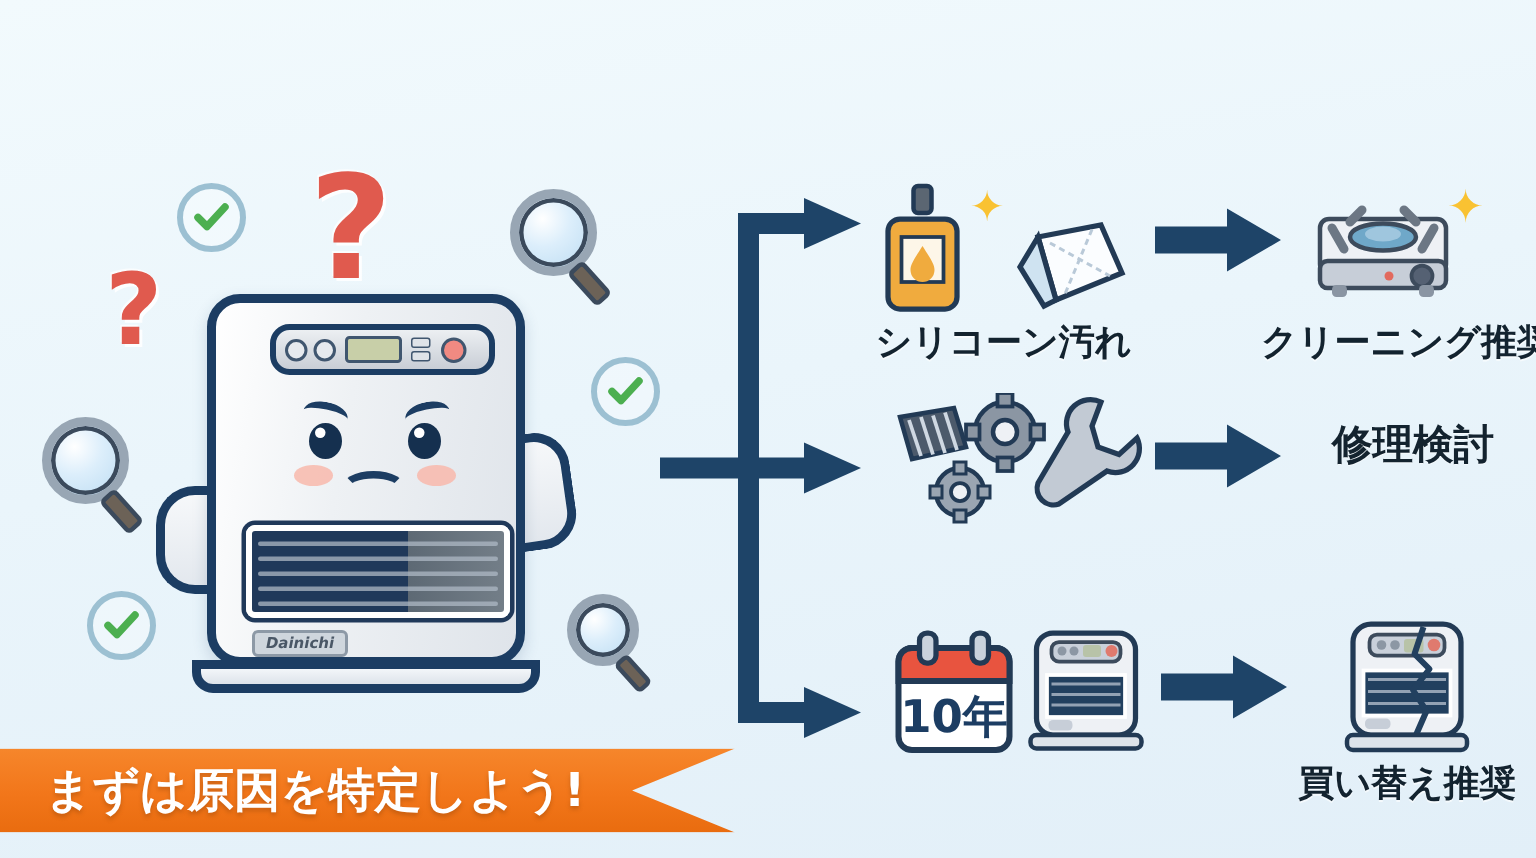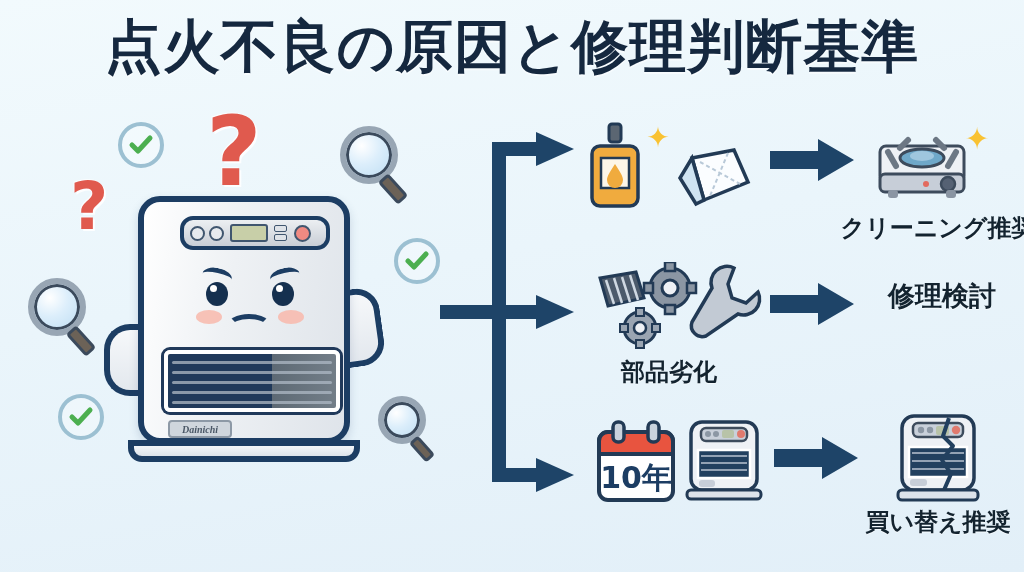"点火不良の原因と修理判断基準" div.title { html: <div>点火不良の原因と修理判断基準</div> -> none }
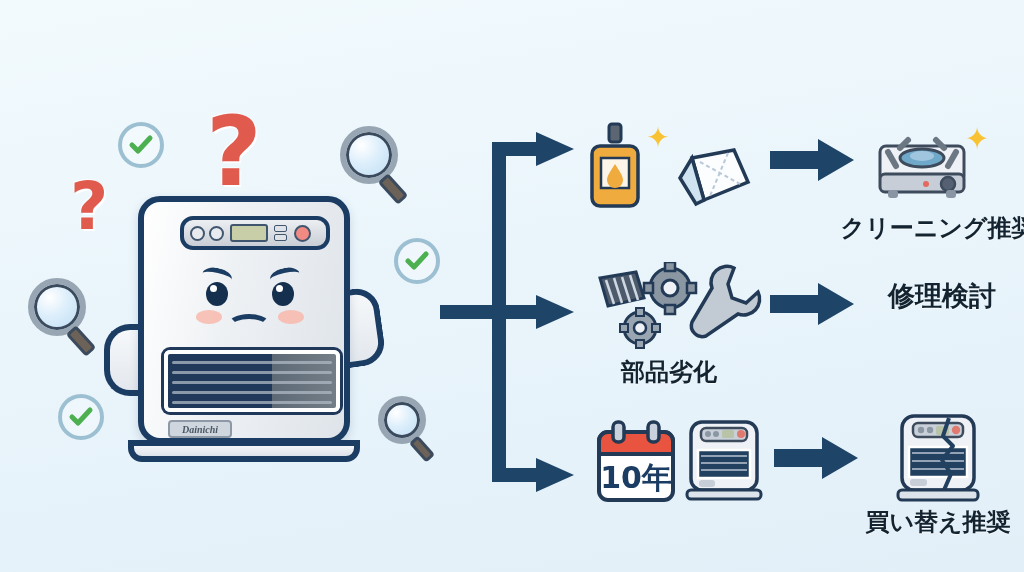"シリコーン汚れ" div.lbl { html: none -> <div>シリコーン汚れ</div> }
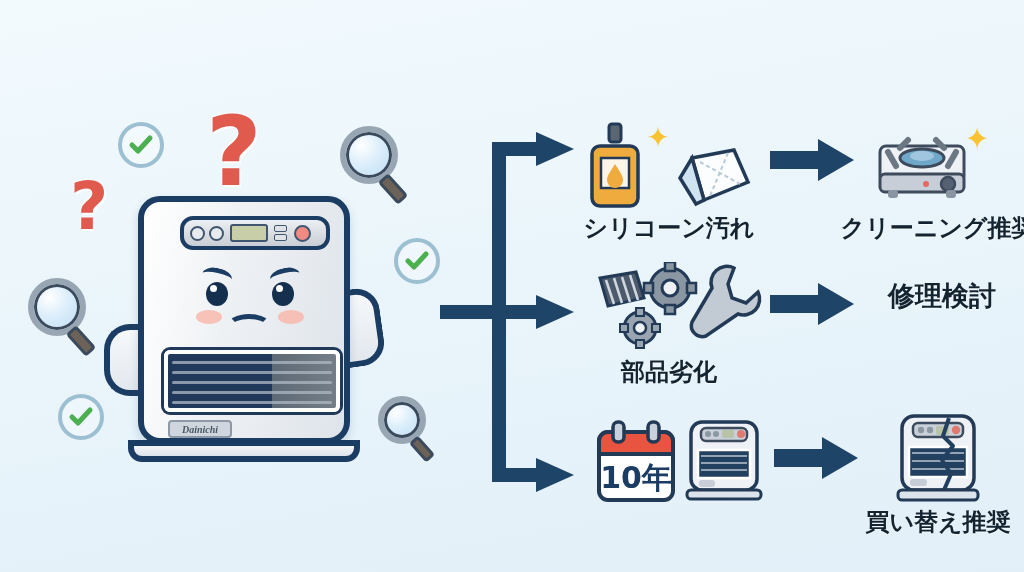"部品劣化" div.lbl { html: <div>部品劣化</div> -> none }
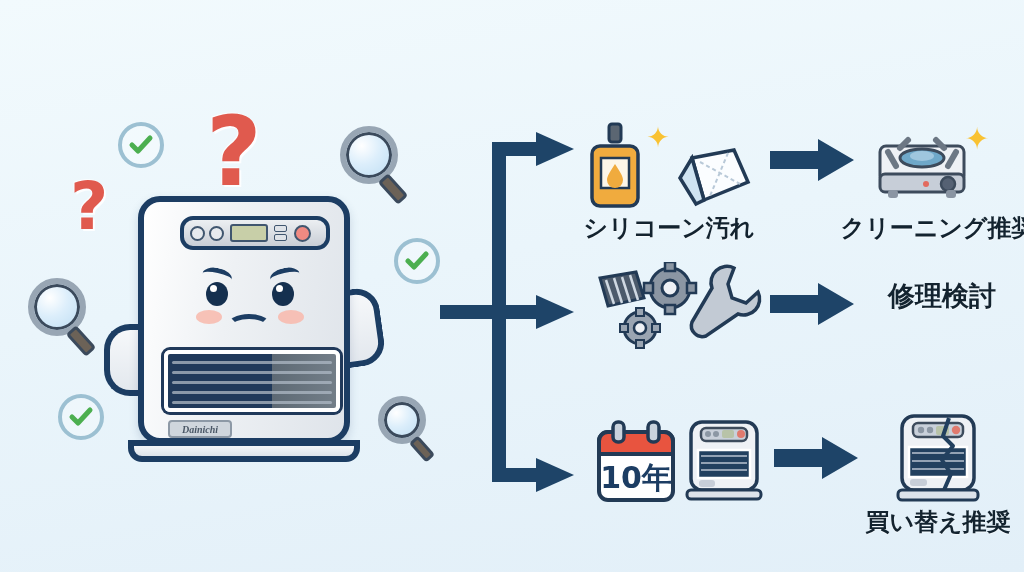"Dainichi" #mascot { font-family: Liberation Serif, serif -> none }
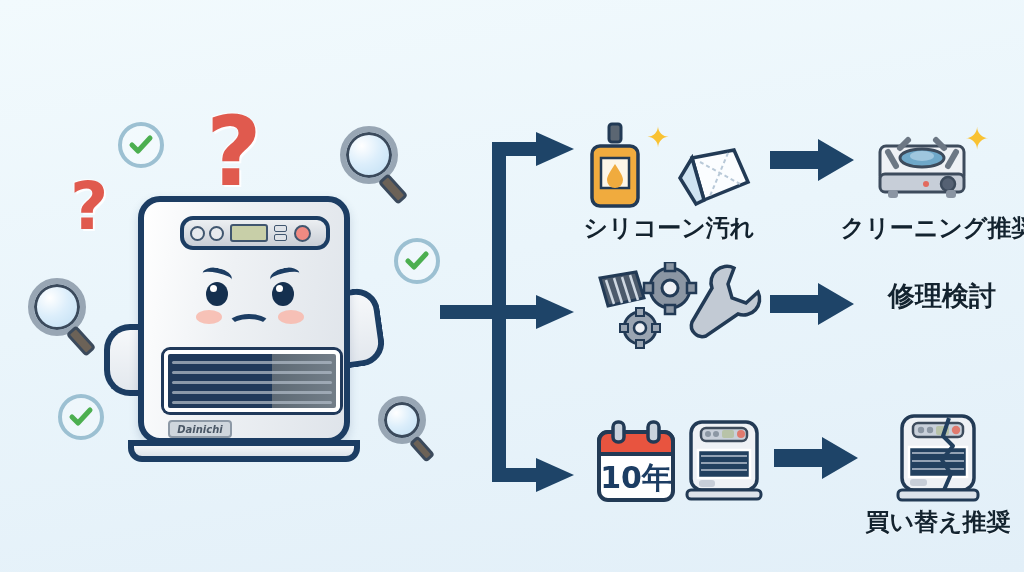"まずは原因を特定しよう!" div { html: none -> <div> <div>まずは原因を特定しよう!</div> </div> }
